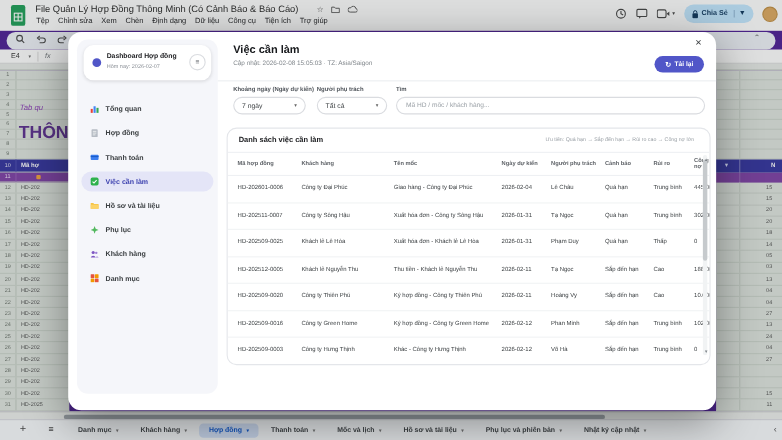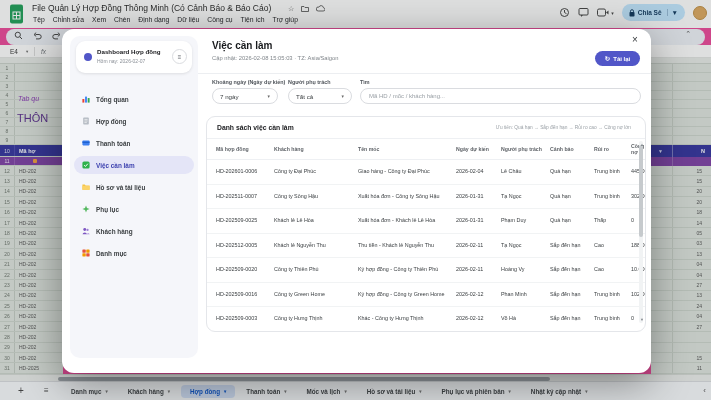"File Quản Lý Hợp Đồng" #stage { background: #ec4899 -> #4c1d95 }
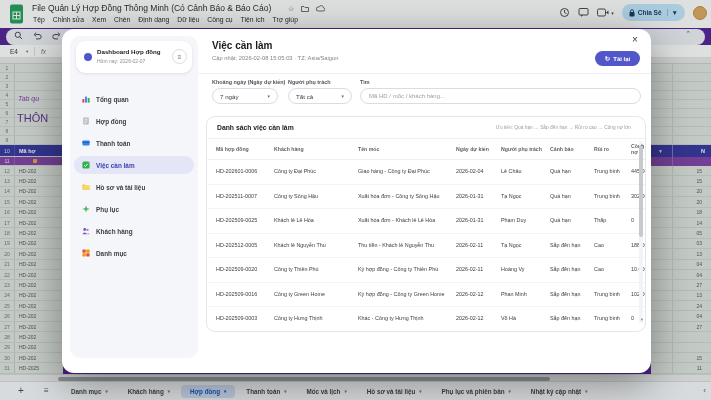"THÔN" .title-float { font-size: 11px -> 16px; font-weight: normal -> bold }
